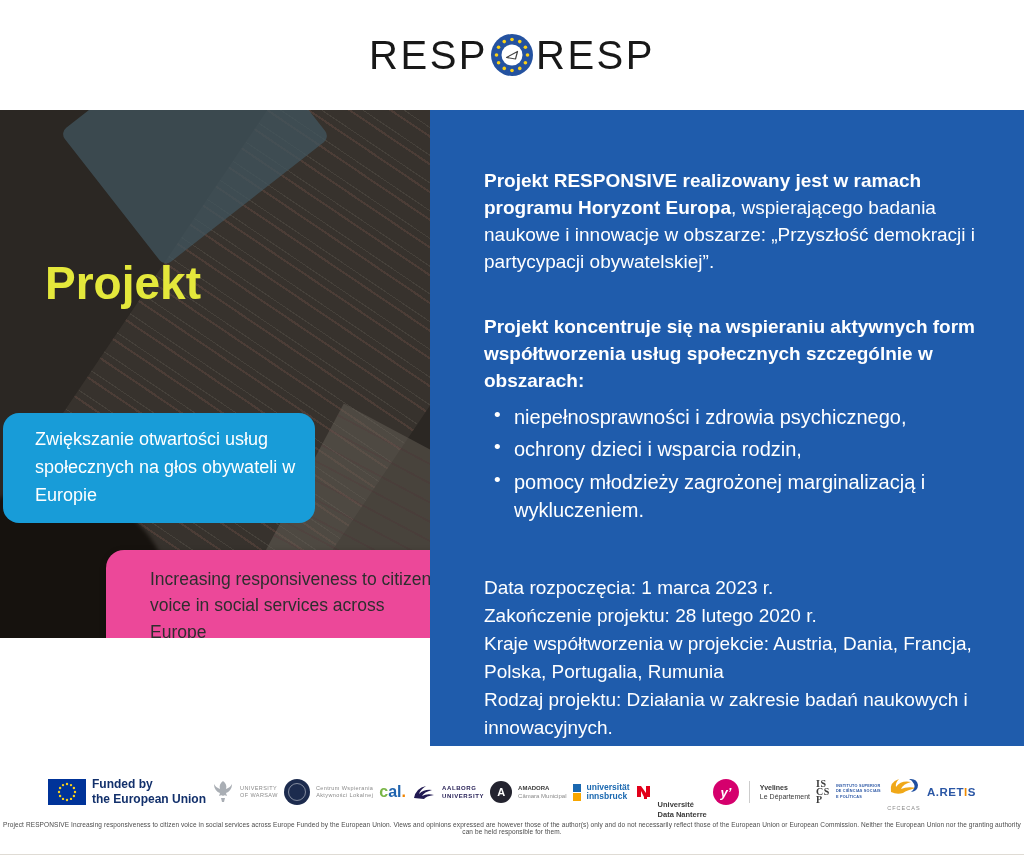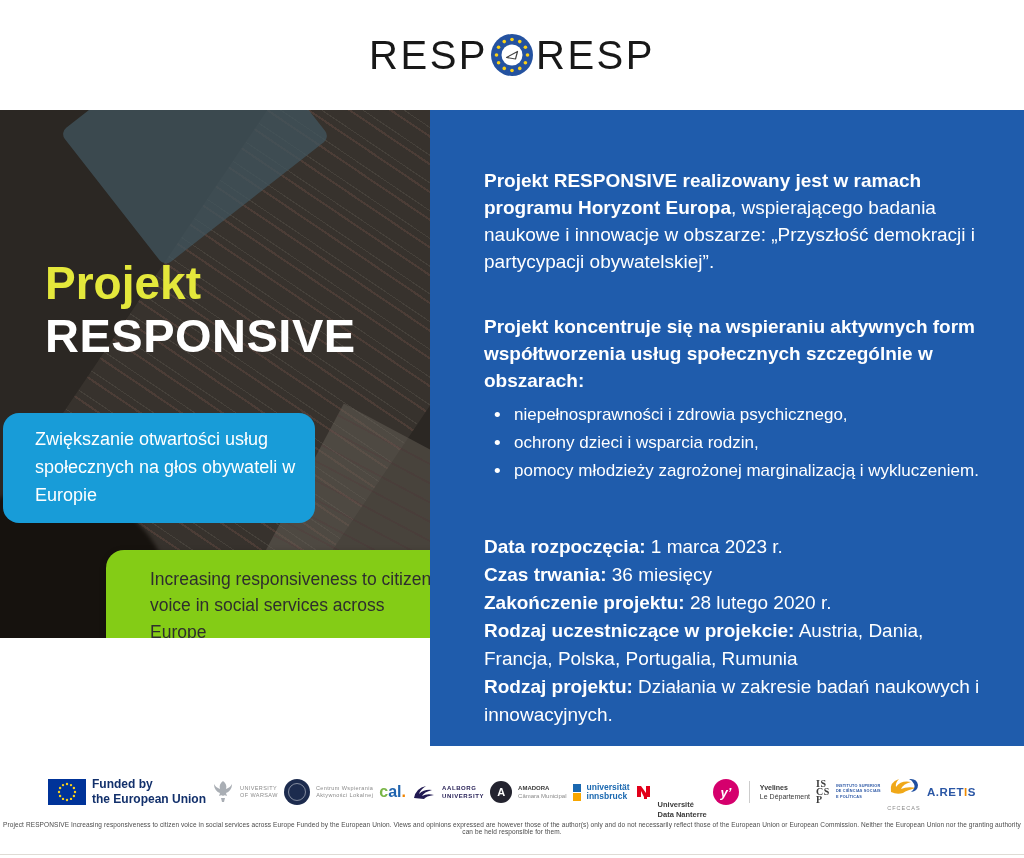"RESPONSIVE" span.t2 { html: <span>RESPONSIVE</span> -> none }
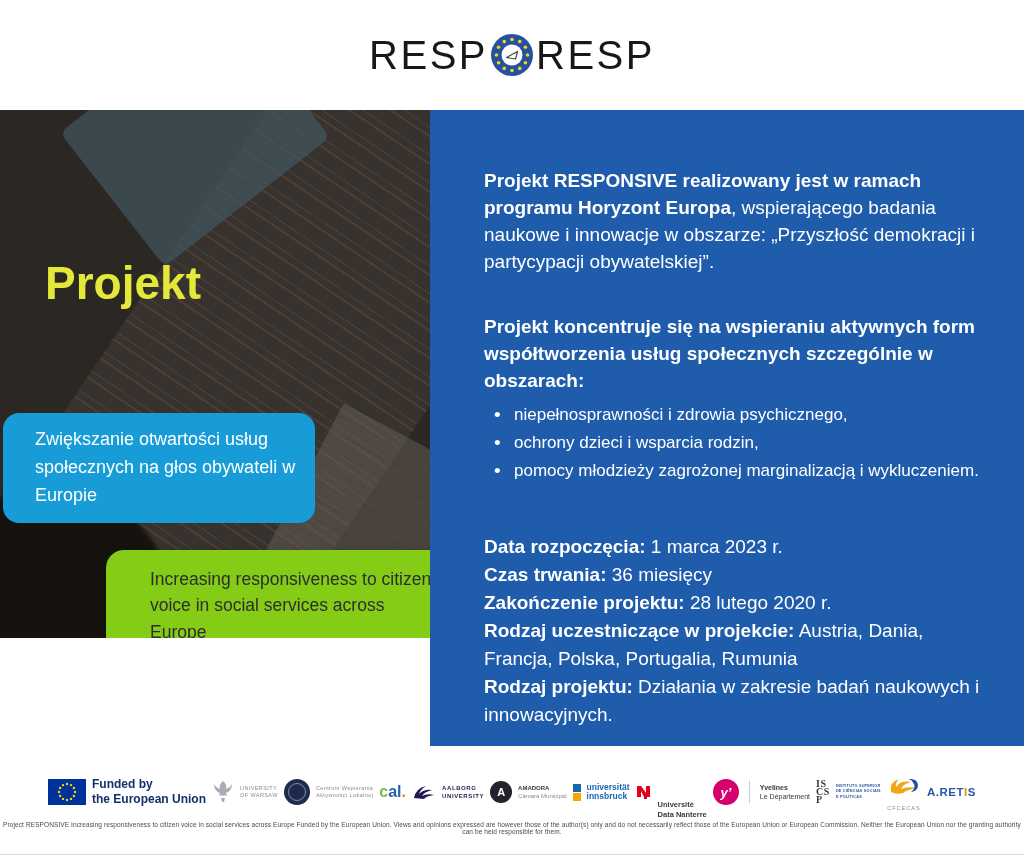"niepełnosprawności i zdrowia" .bullet-list { font-size: 17px -> 20px }
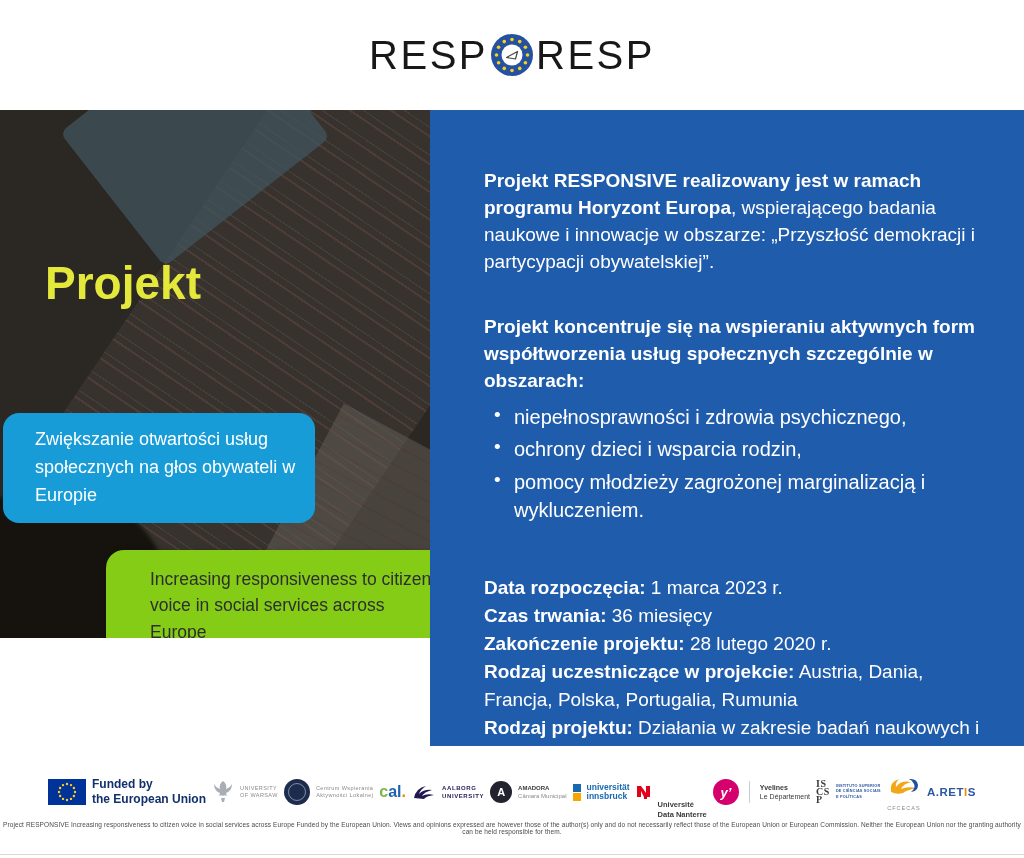"Increasing responsiveness to citizen" .badge-white { background: #84cc16 -> #ec4899 }
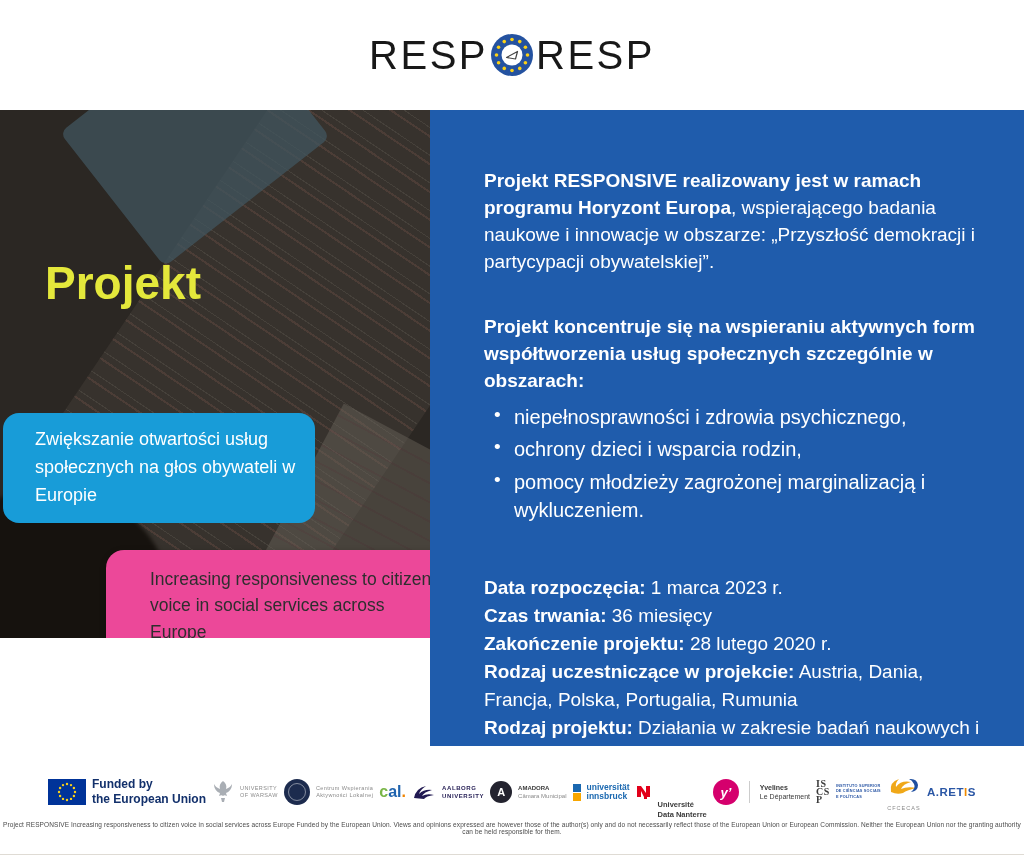"Data rozpoczęcia:" .details b { font-weight: 700 -> 400 }
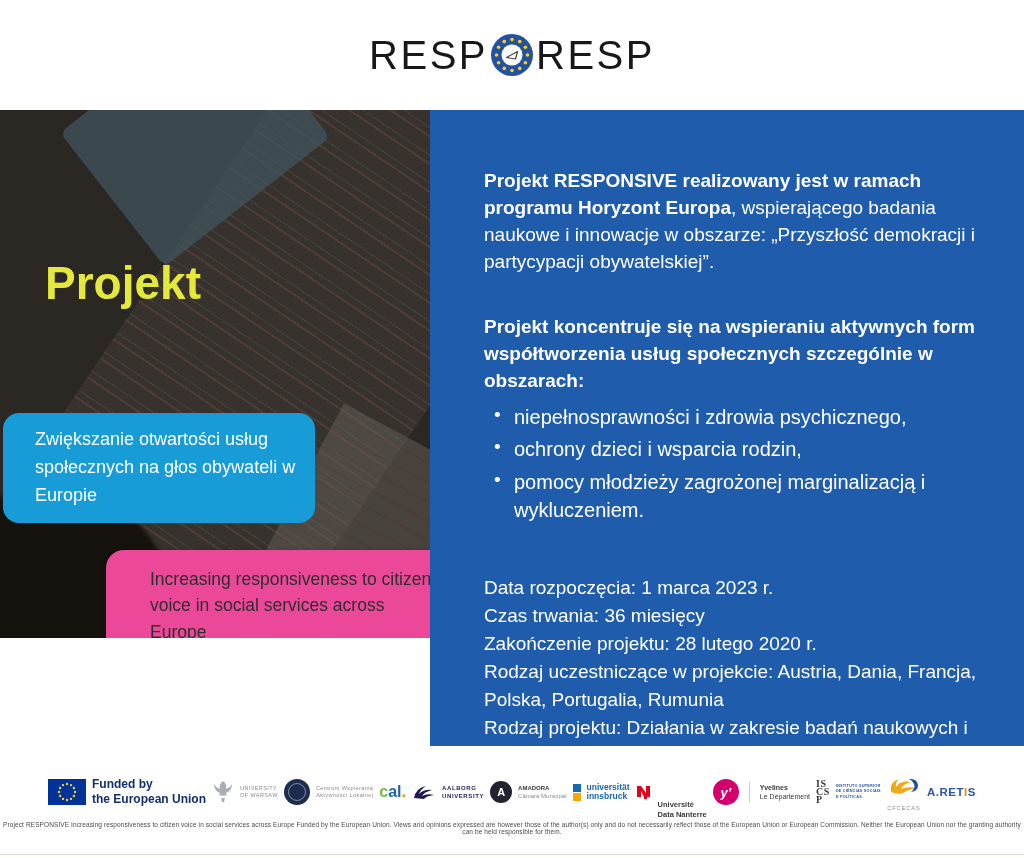"Czas trwania: 36 miesięcy" div { html: <div><b>Czas trwania:</b><span> 36 miesięcy</span></div> -> none }
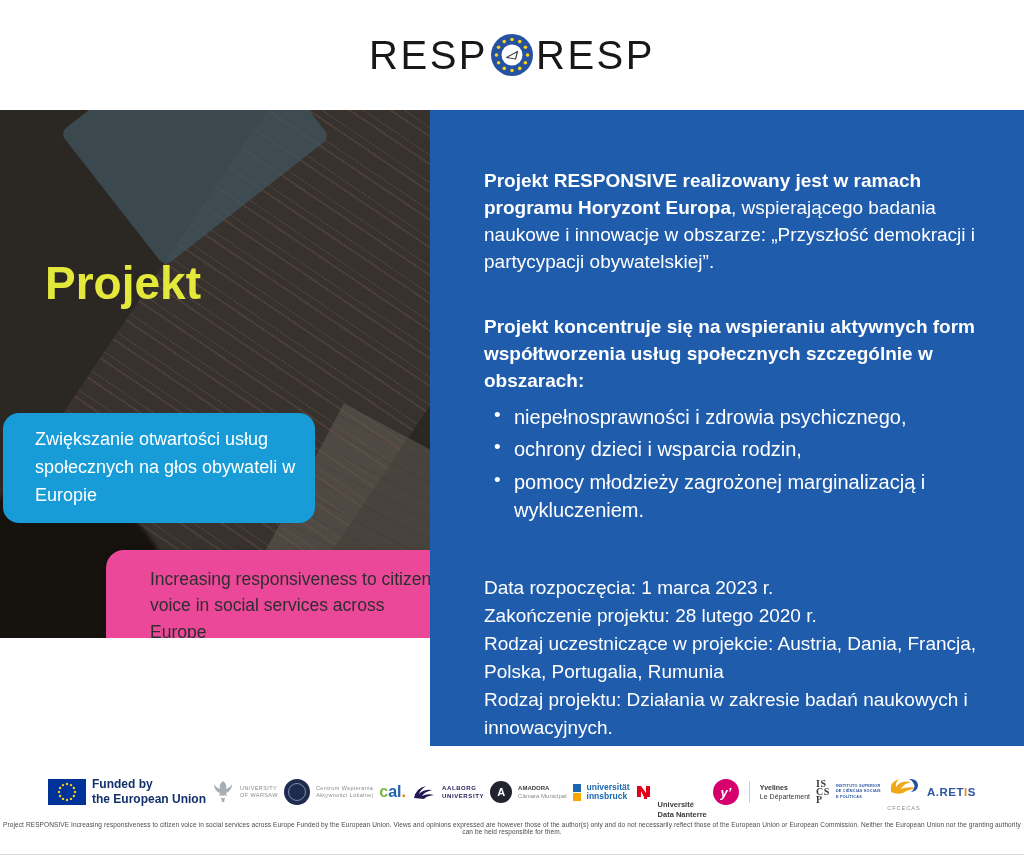"Rodzaj uczestniczące w projekcie:" b { text: Rodzaj uczestniczące -> Kraje współtworzenia }
